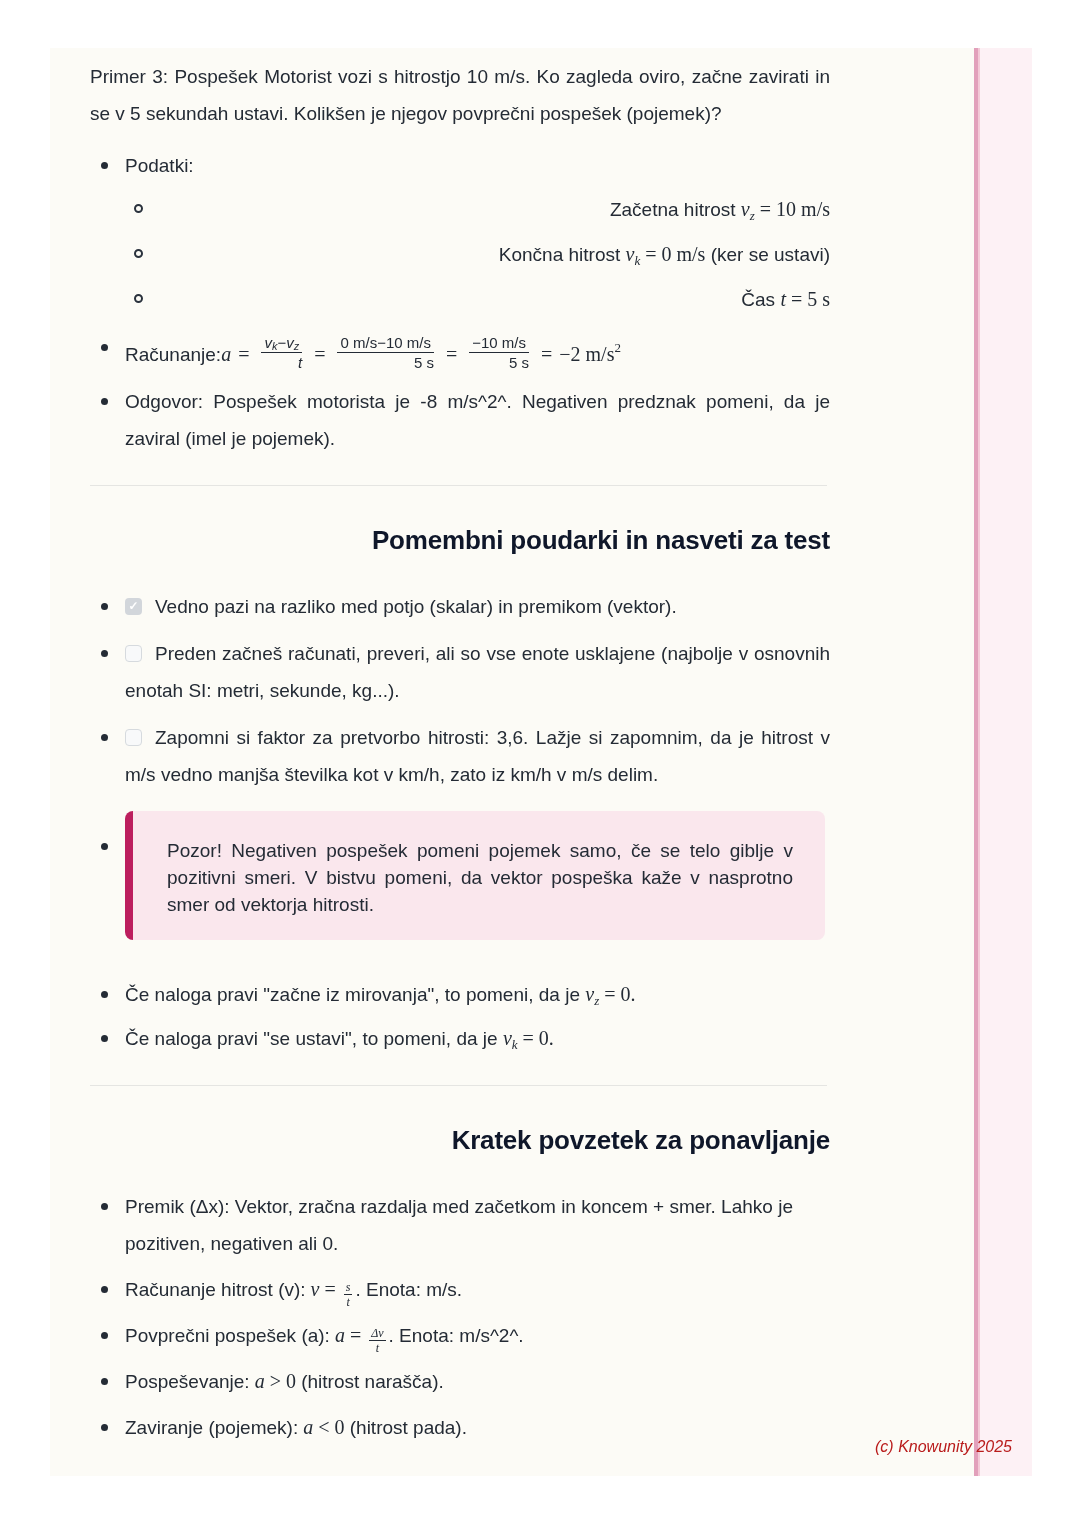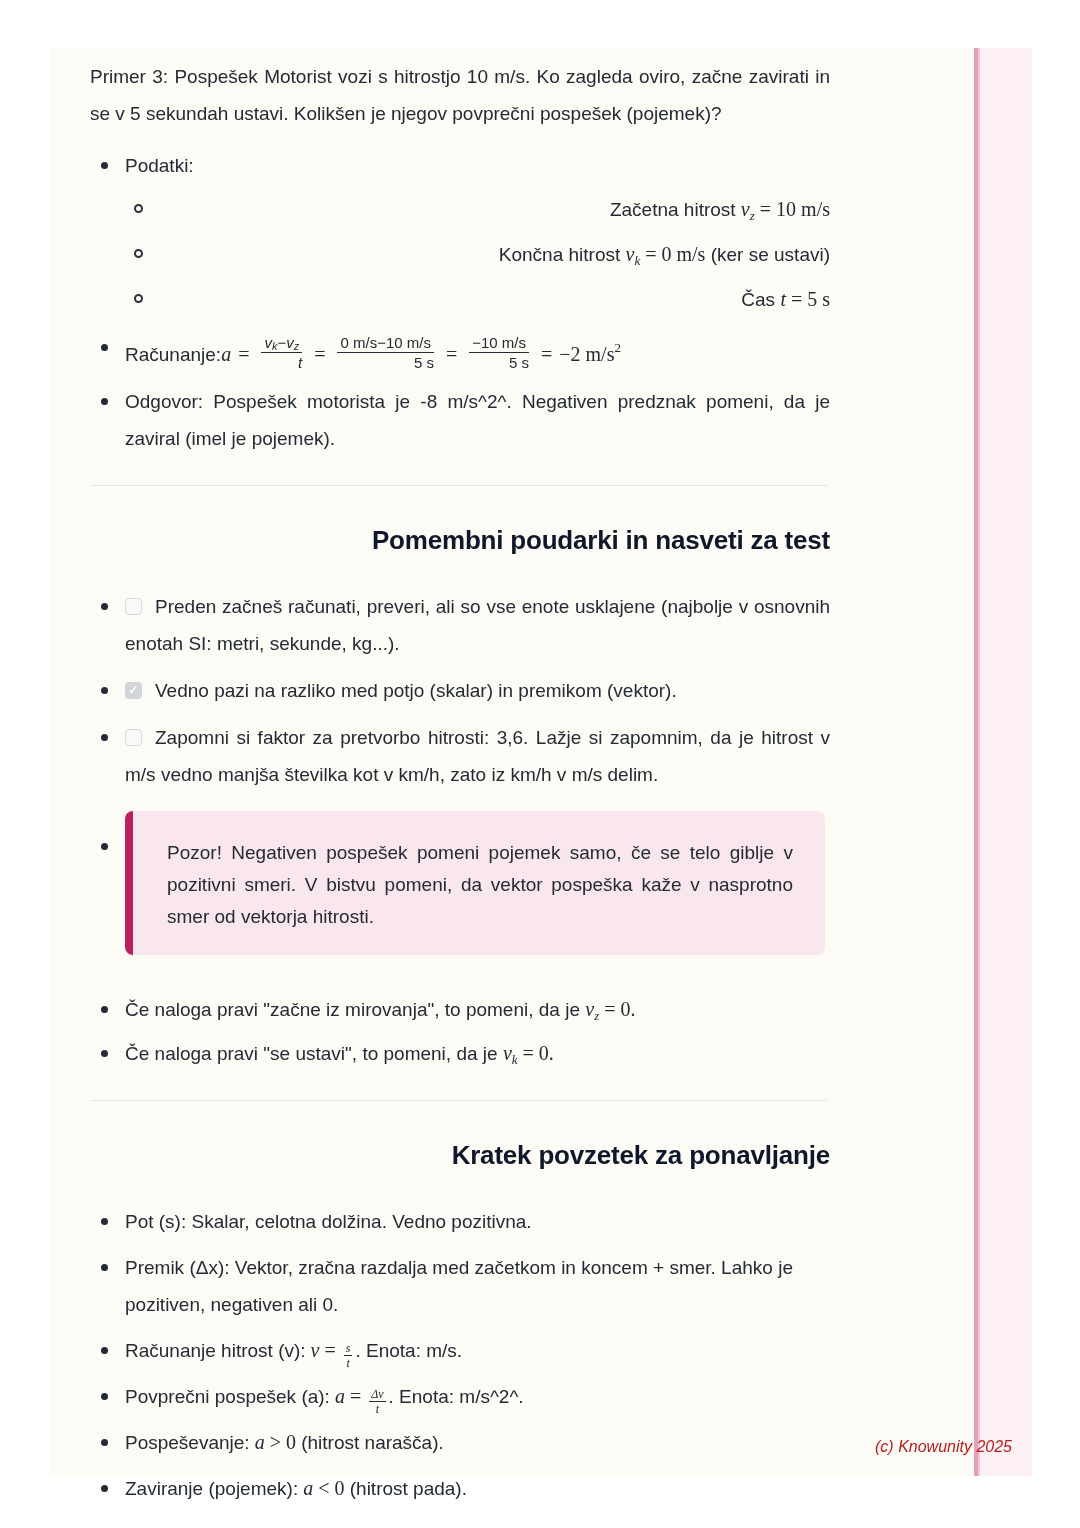"Preden začneš računati, preveri, ali" li { order: before "Vedno pazi na razliko med" -> after "Vedno pazi na razliko med" }
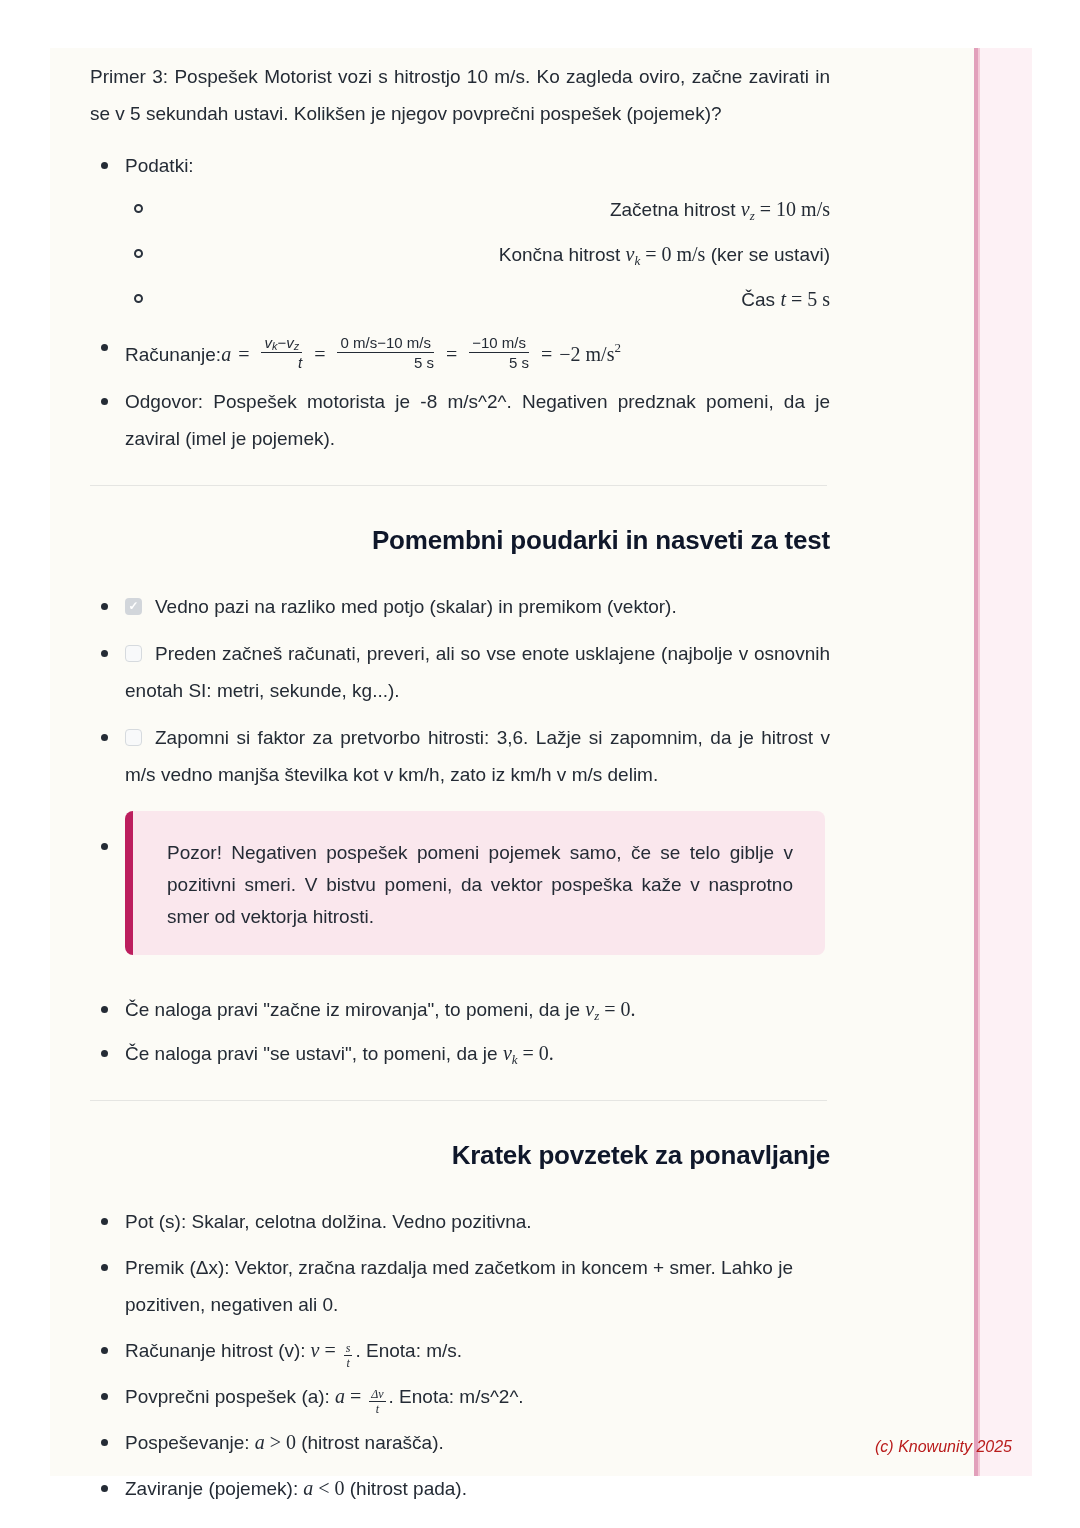"Pozor! Negativen pospešek pomeni pojemek" .callout { line-height: 32px -> 27px }
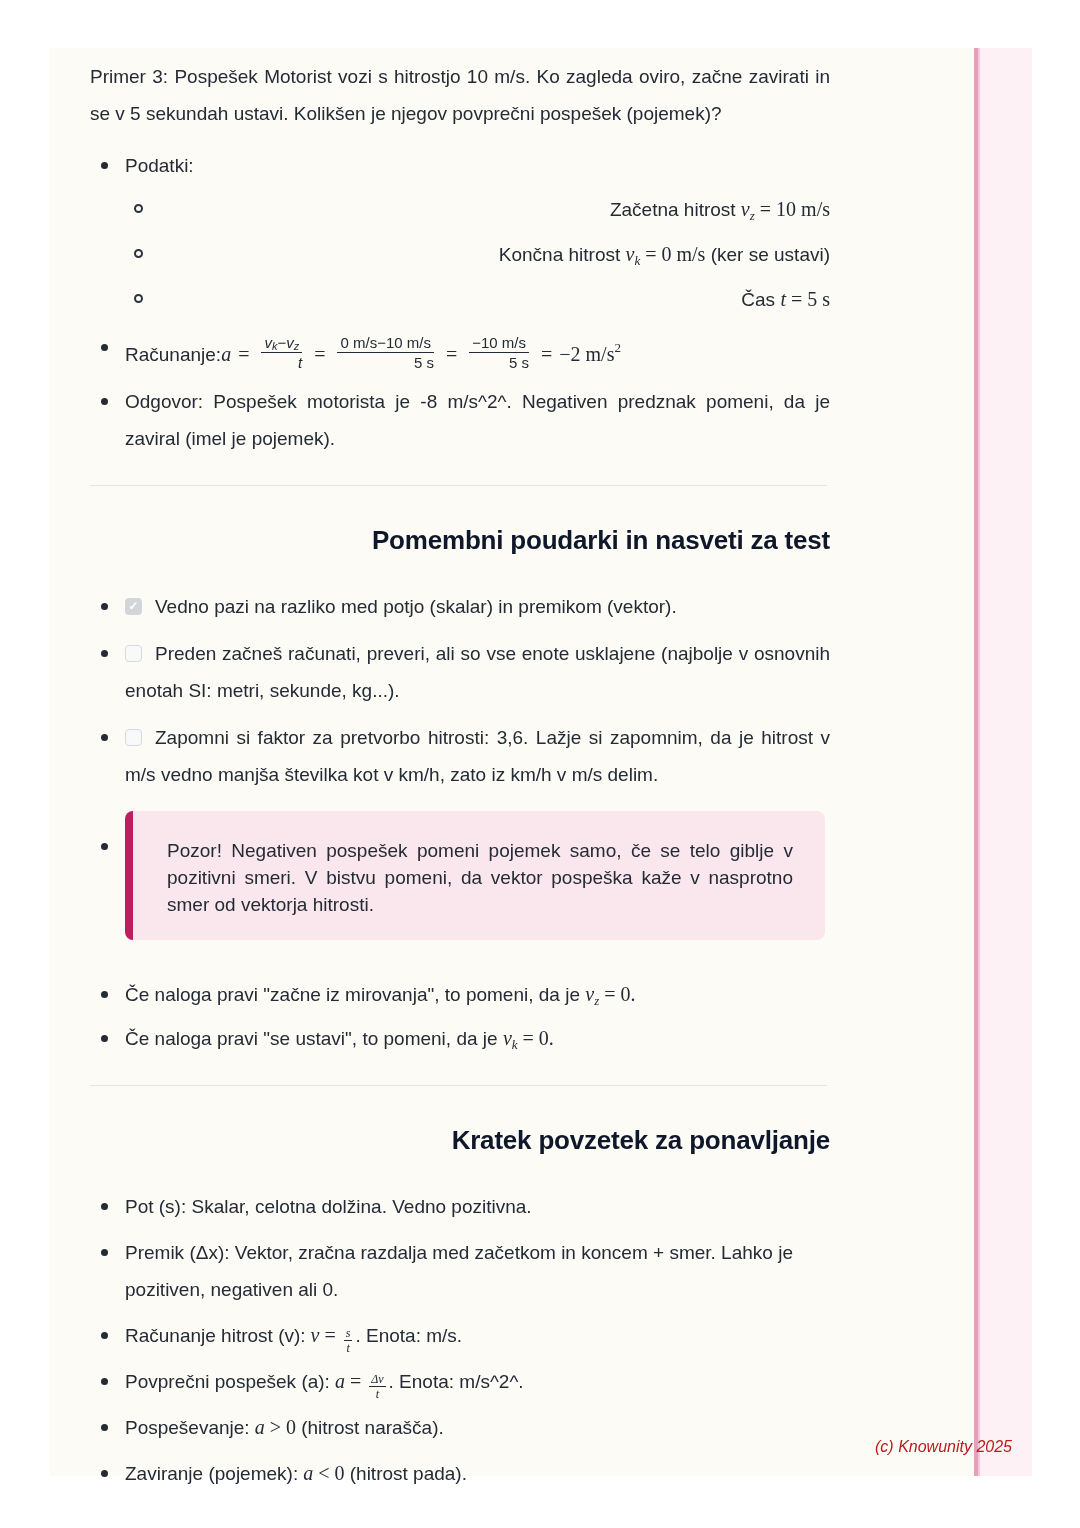"Pot (s): Skalar, celotna dolžina." li { html: <li><strong>Pot (s):</strong><span> Skalar, celotna dolžina. Vedno pozitivna.</span></li> -> none }
